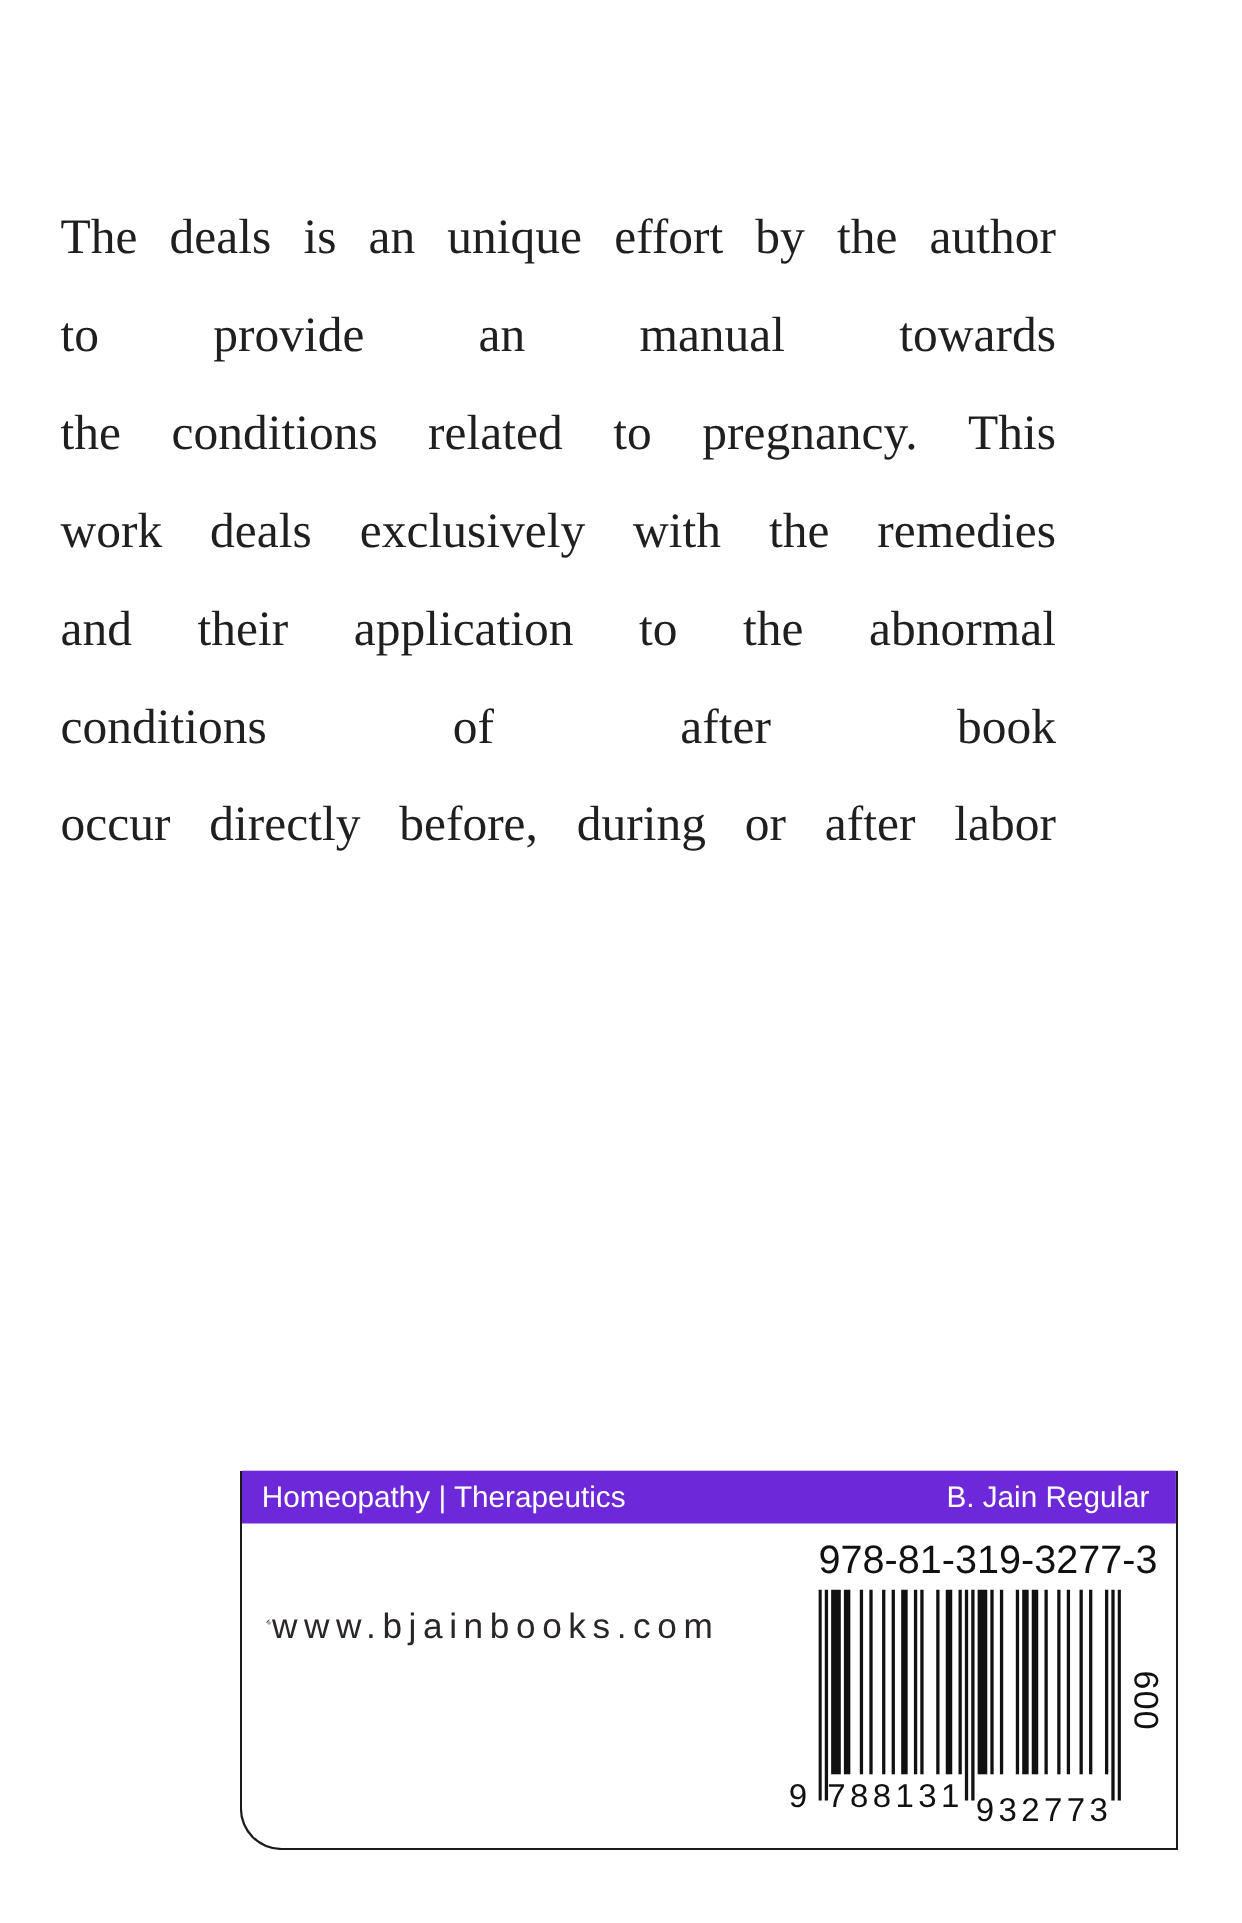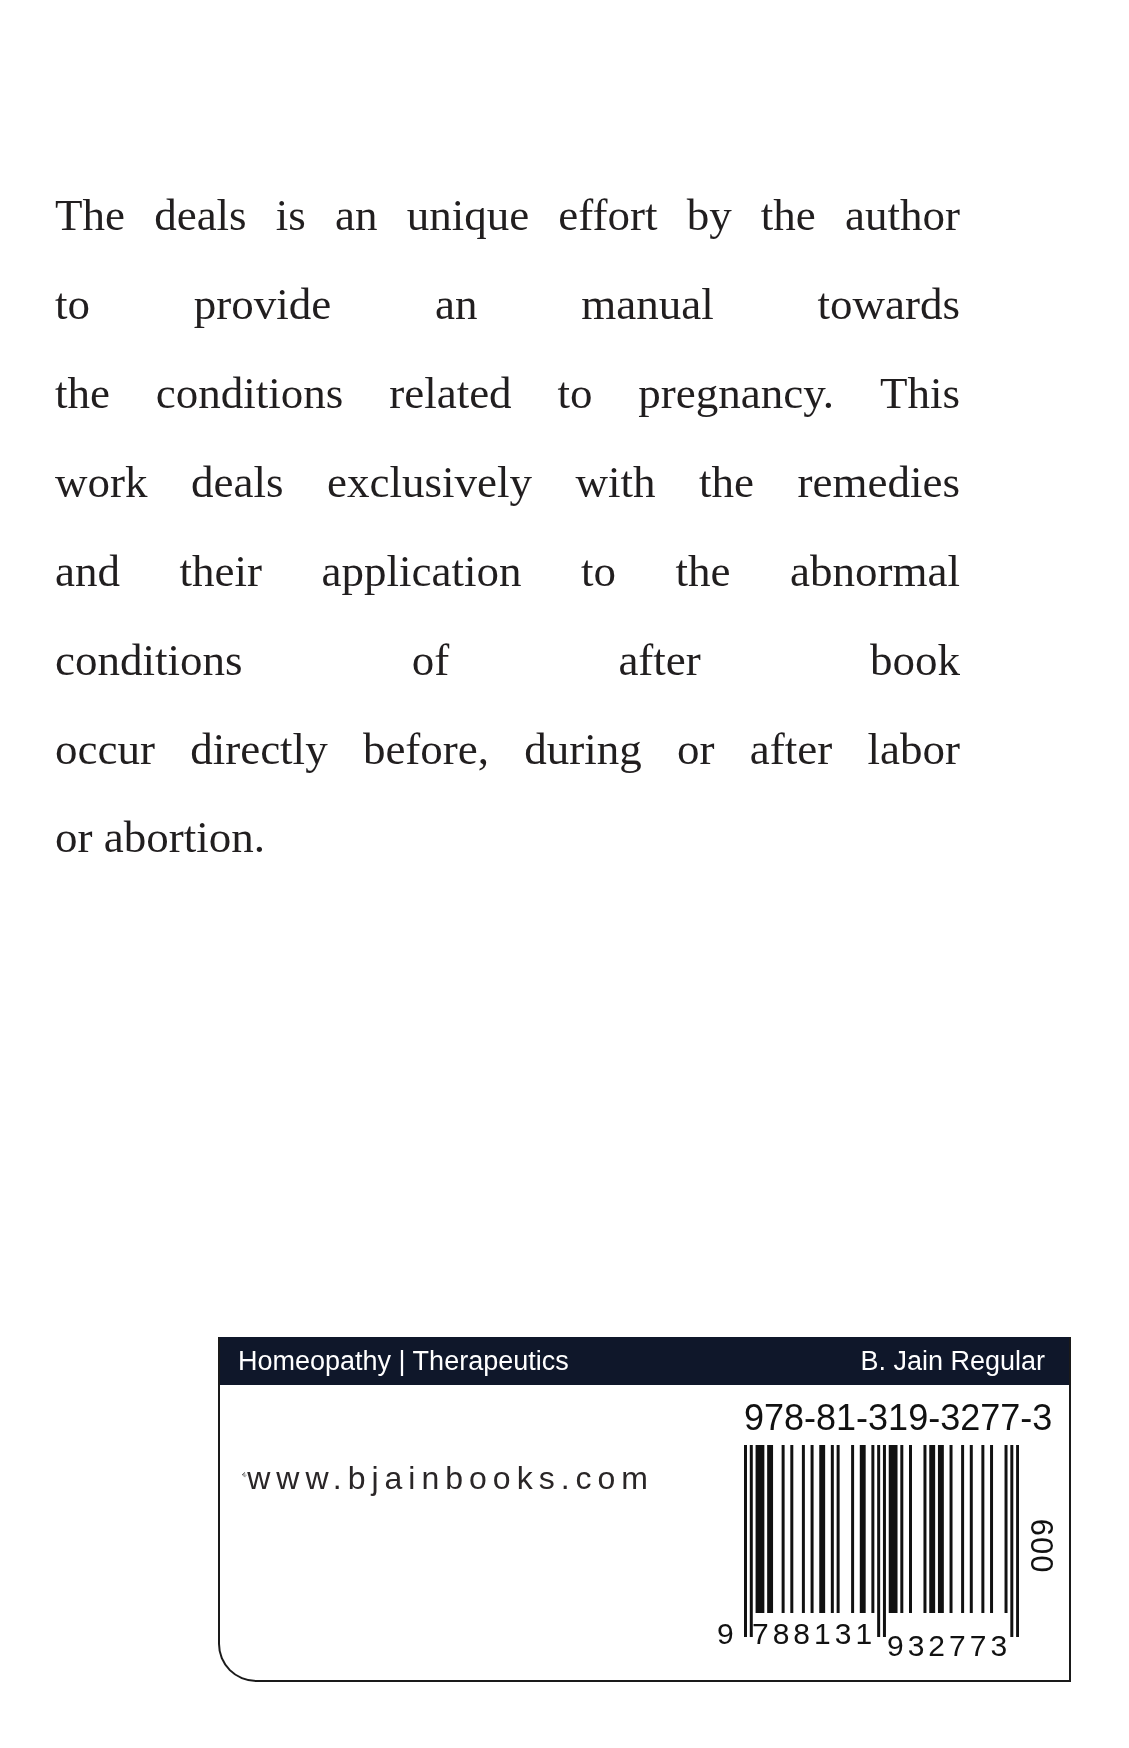"or abortion." div.sline { html: <div>or abortion.</div> -> none }
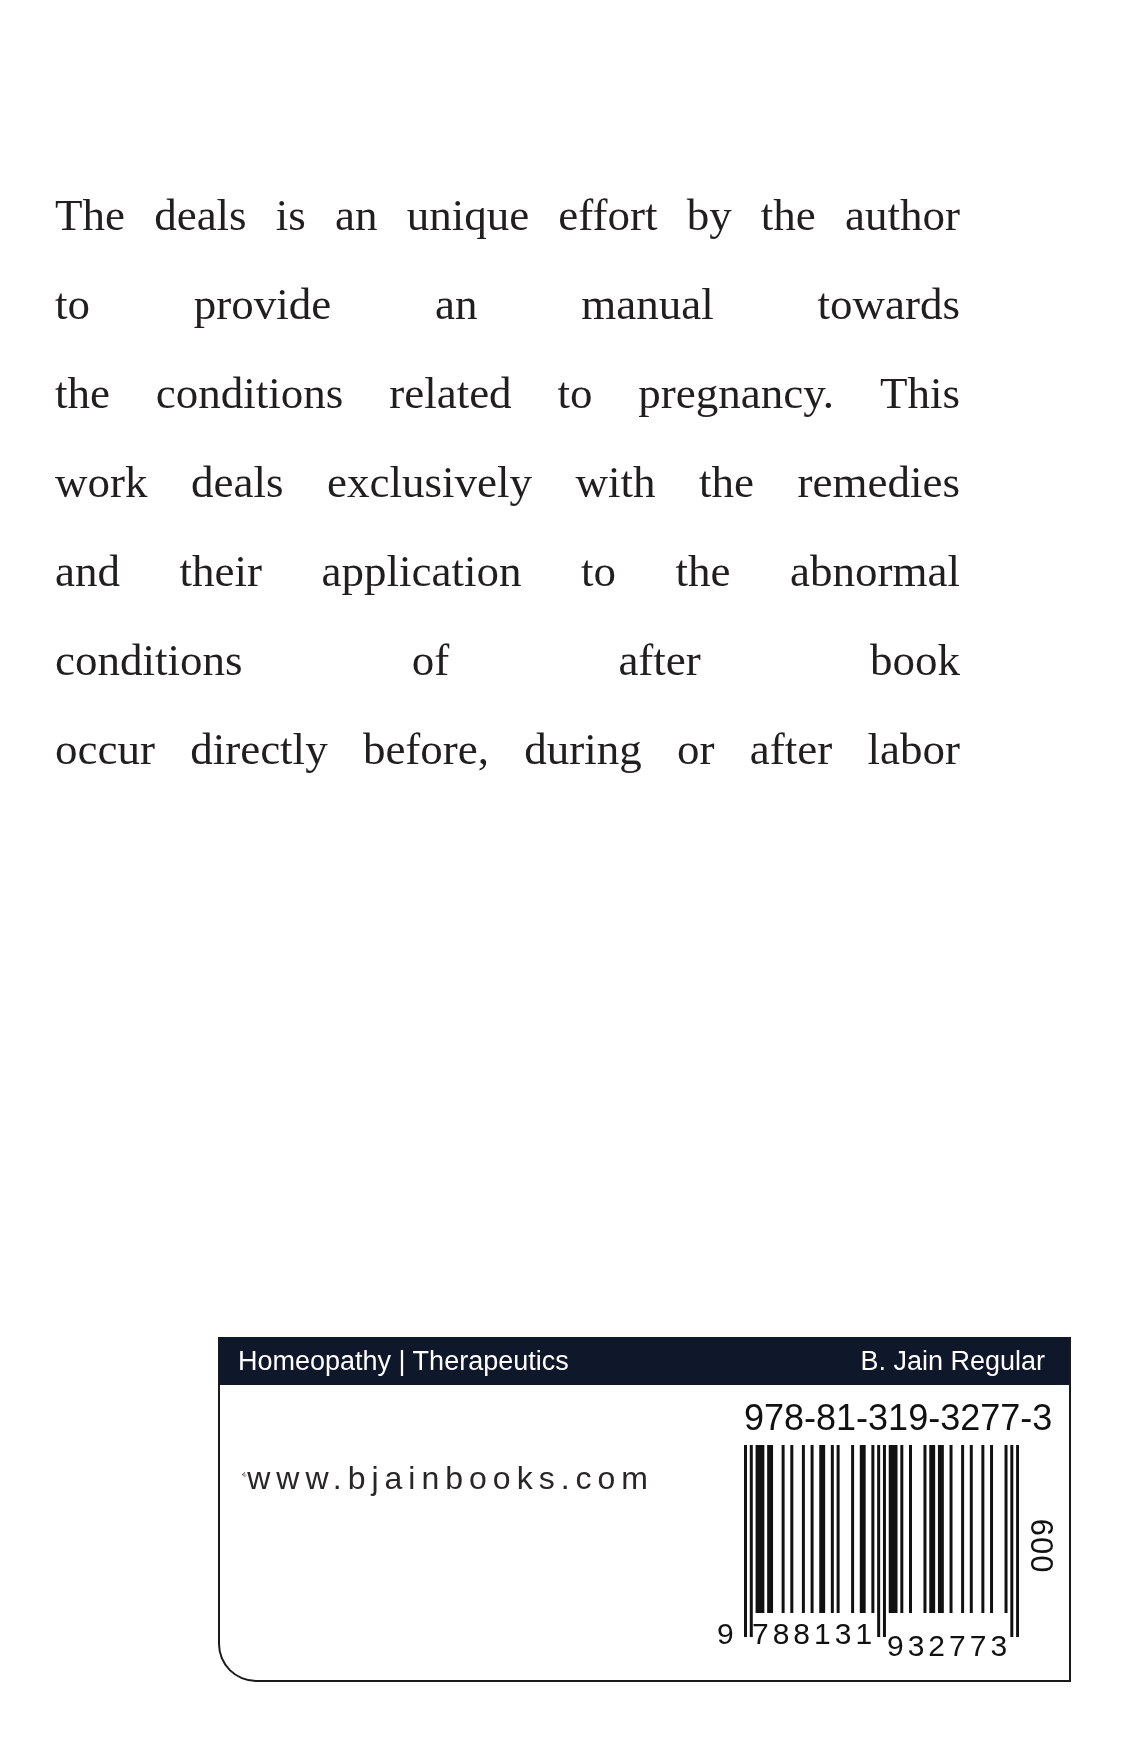"Homeopathy | Therapeutics" div.banner { background-color: #0f172a -> #6d28d9 }
